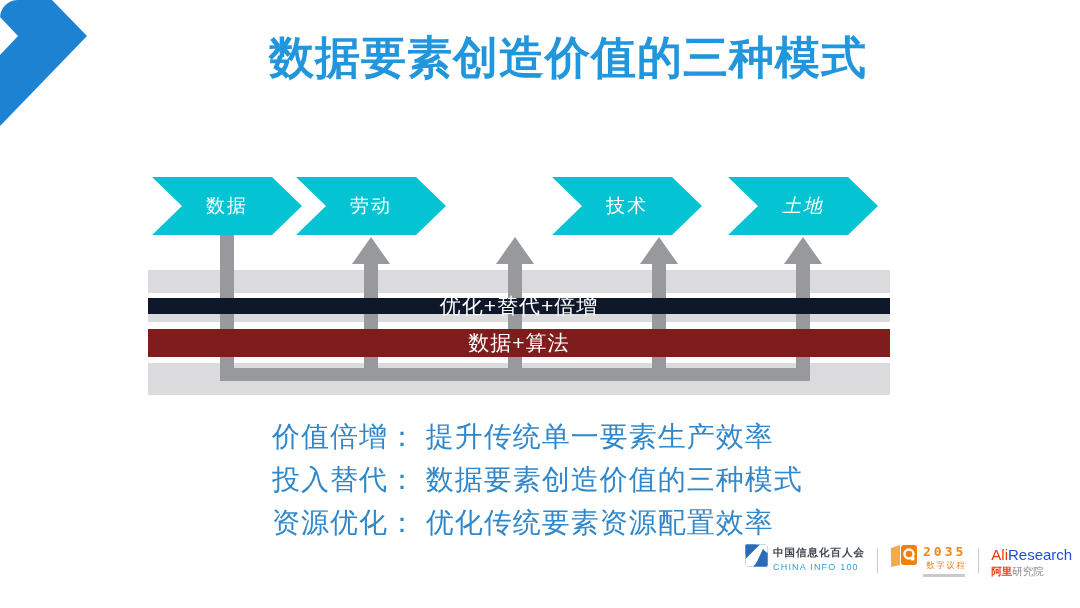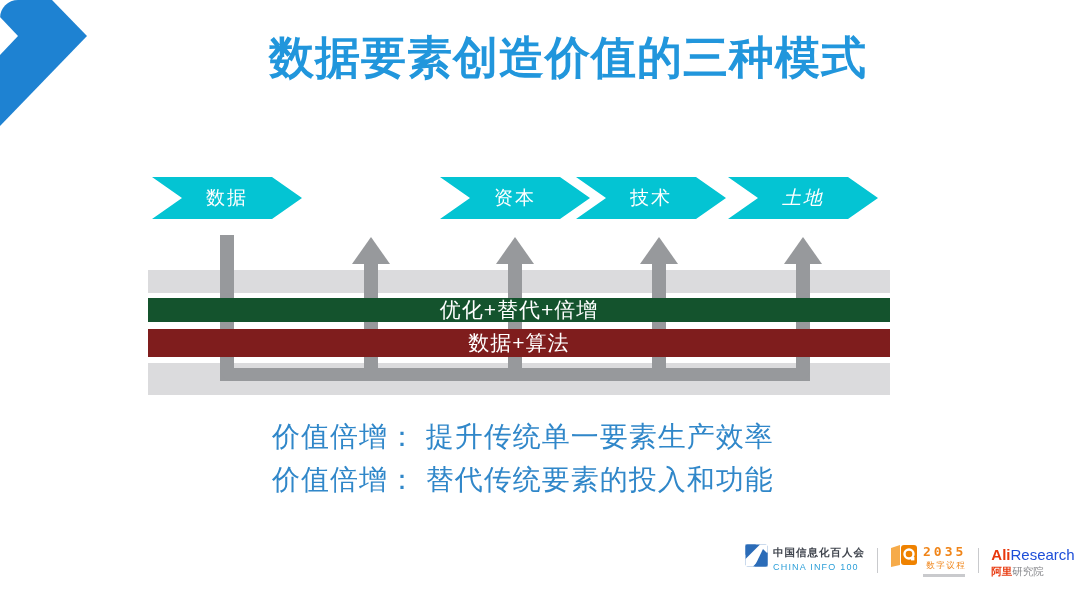"数据" .chevron { height: 42px -> 58px }
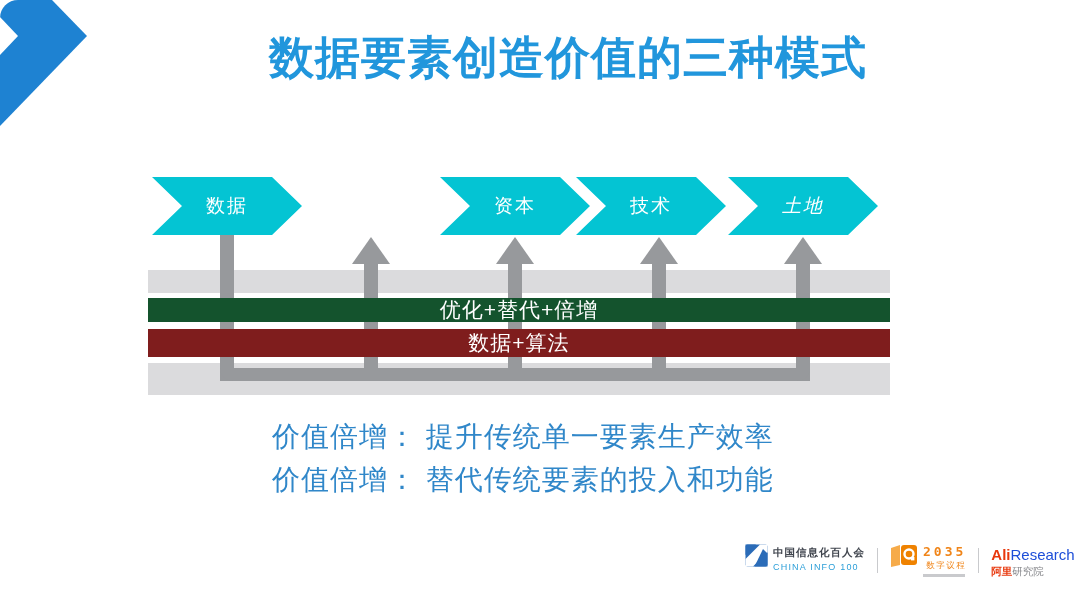"劳动" div.chevron { html: none -> <div> <span>劳动</span> </div> }
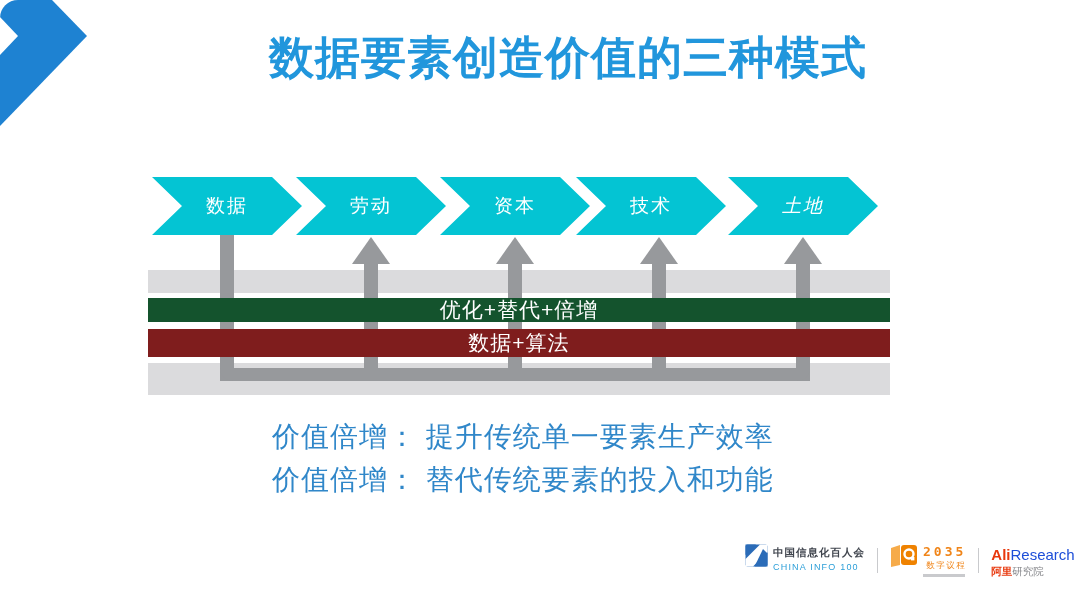"资本" div.chevron { html: <div> <span>资本</span> </div> -> none }
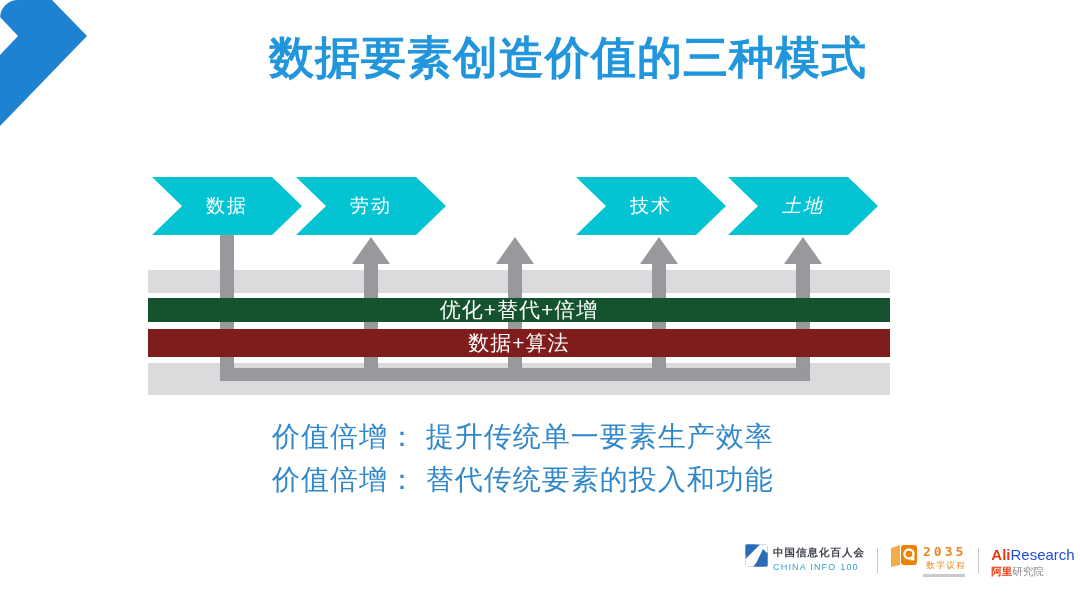"技术" .c4 { left: 576px -> 552px }
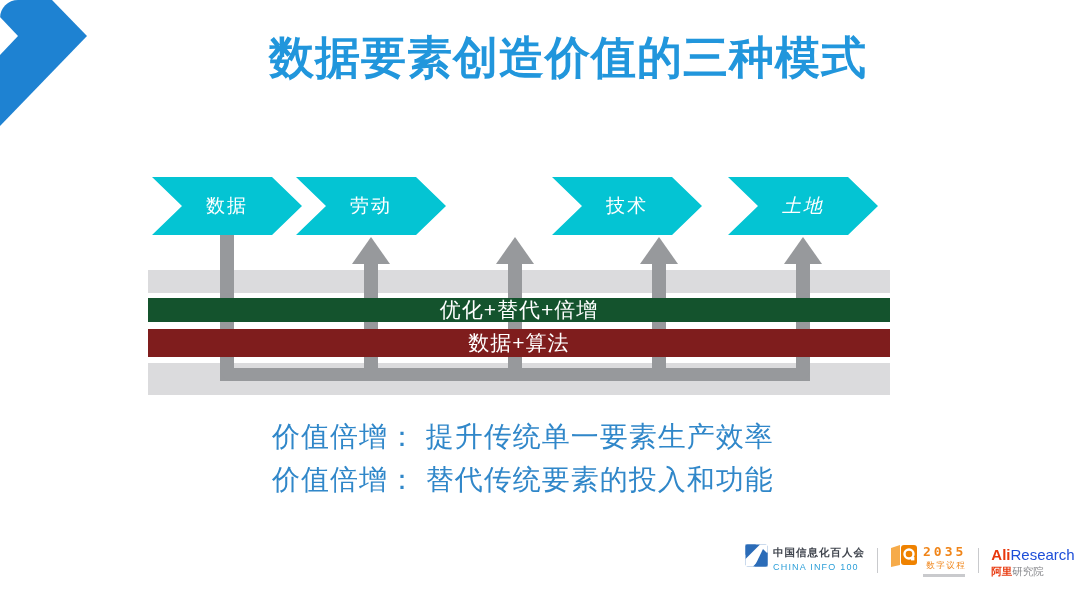"优化+替代+倍增" .vbar.blue { background: #14532d -> #0f172a; height: 24px -> 16px }
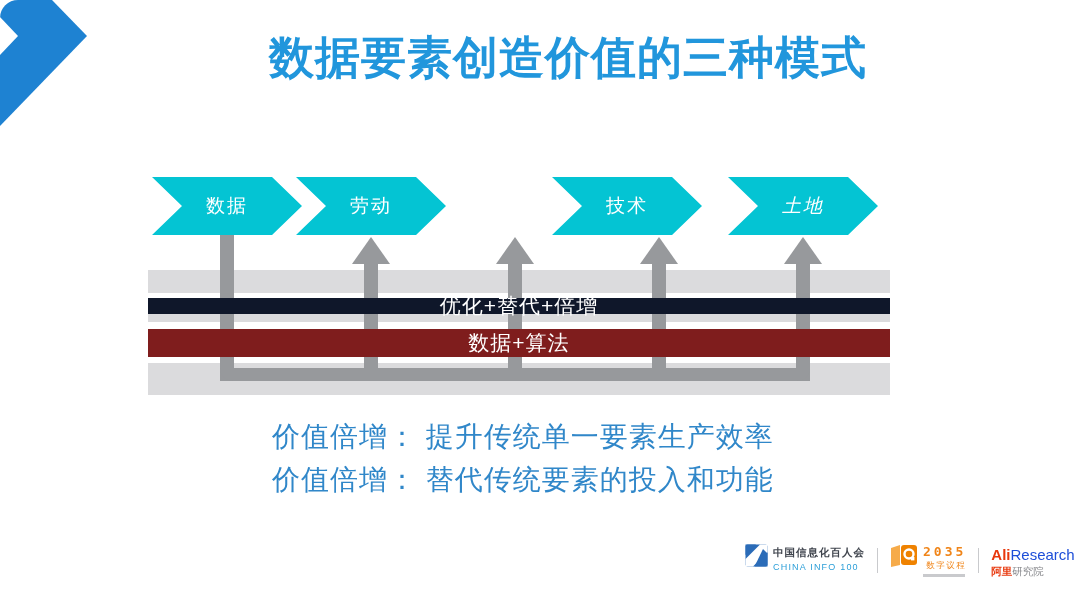"价值倍增： 替代传统要素的投入和功能" div { text: 价值倍增： 替代传统要素的投入和功能 -> 投入替代： 数据要素创造价值的三种模式 }
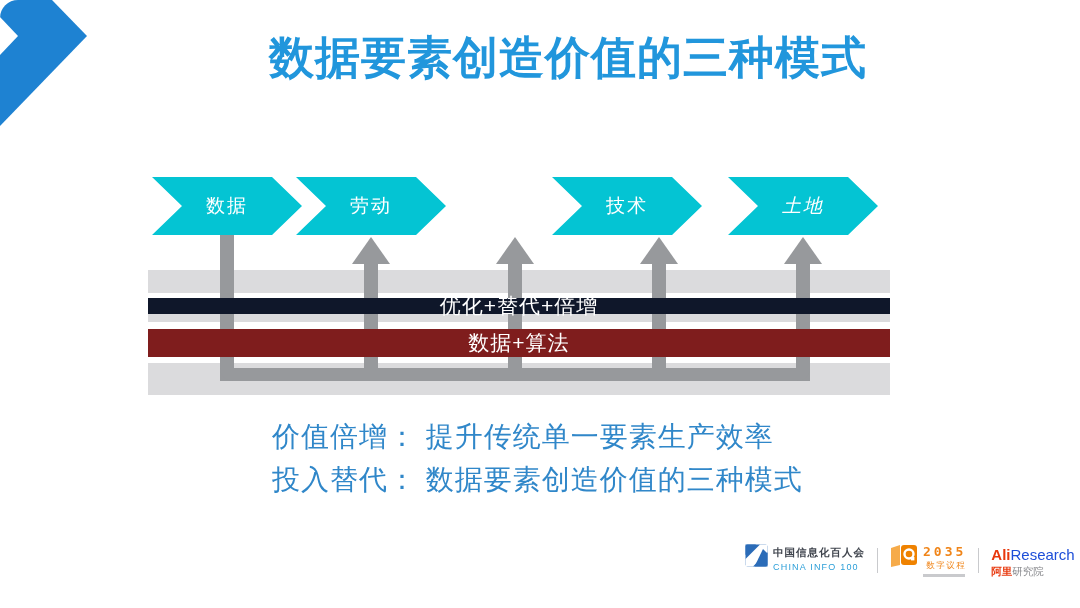"资源优化： 优化传统要素资源配置效率" div { html: none -> <div>资源优化： 优化传统要素资源配置效率</div> }
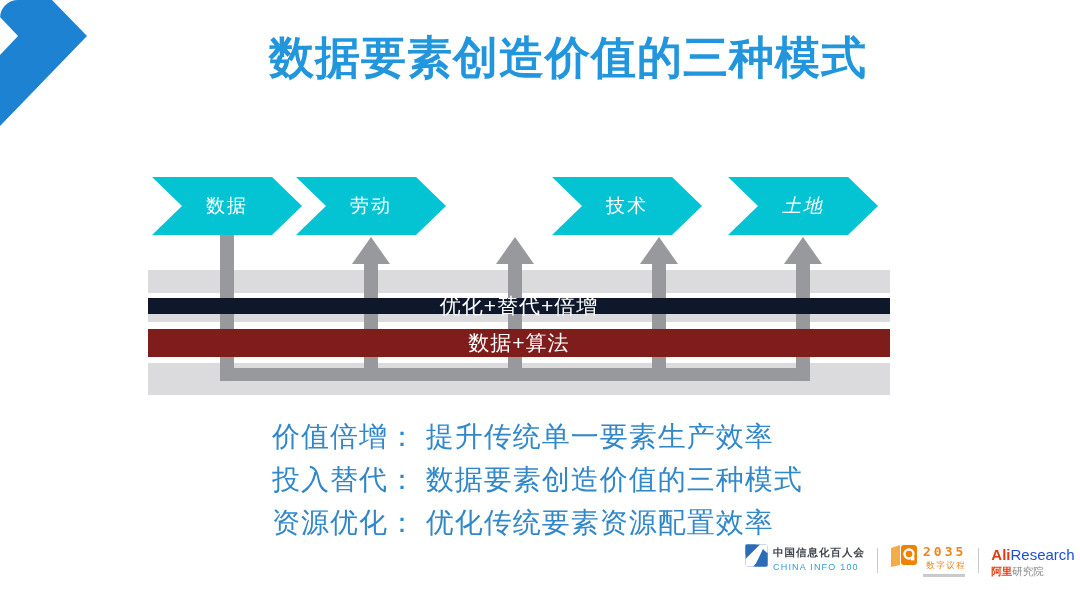"Ali" .b-bold { font-weight: 700 -> 400 }
